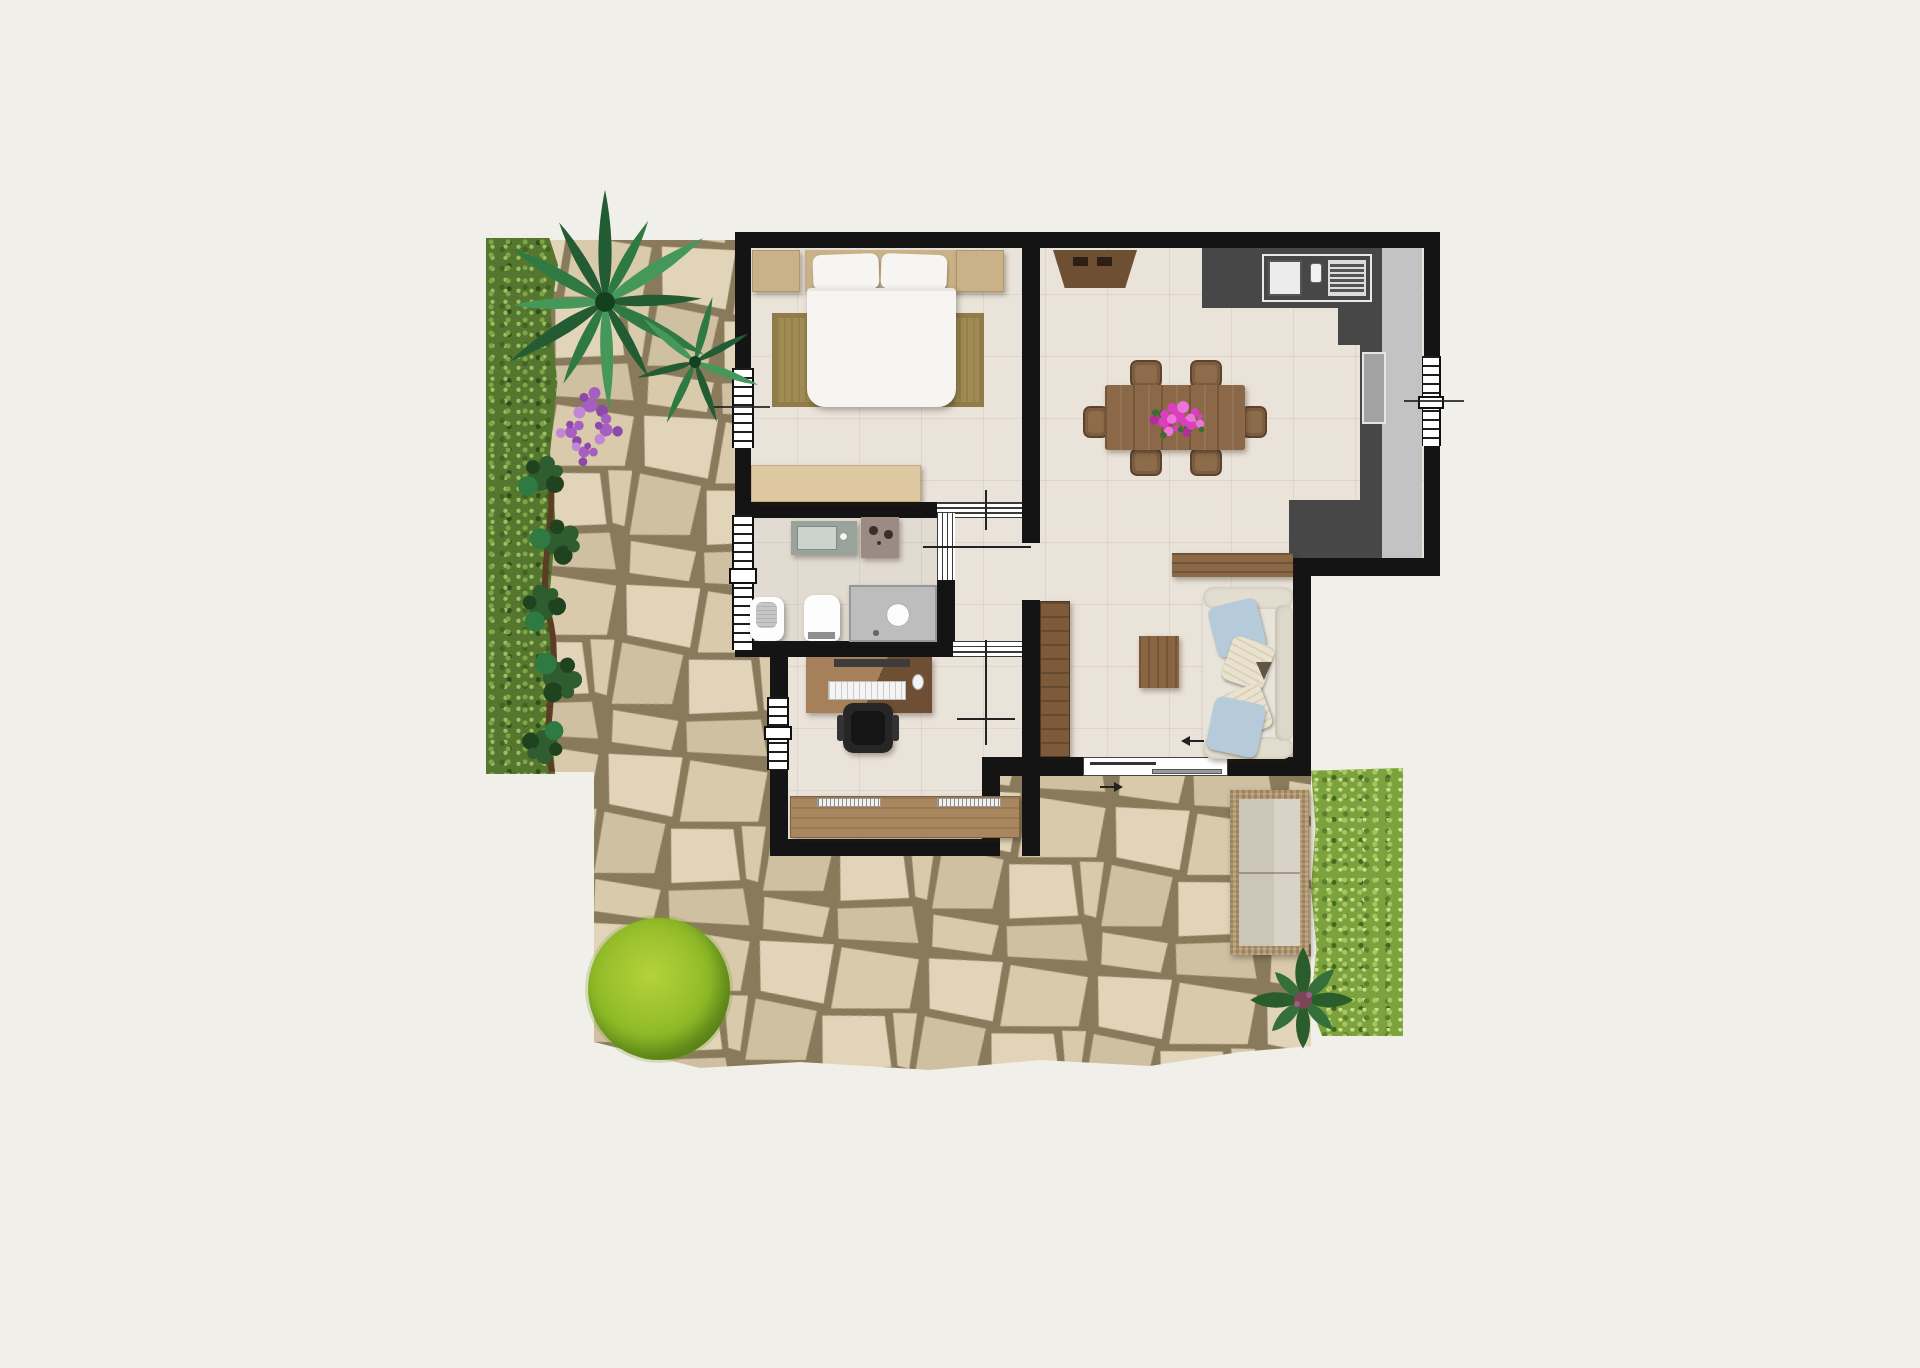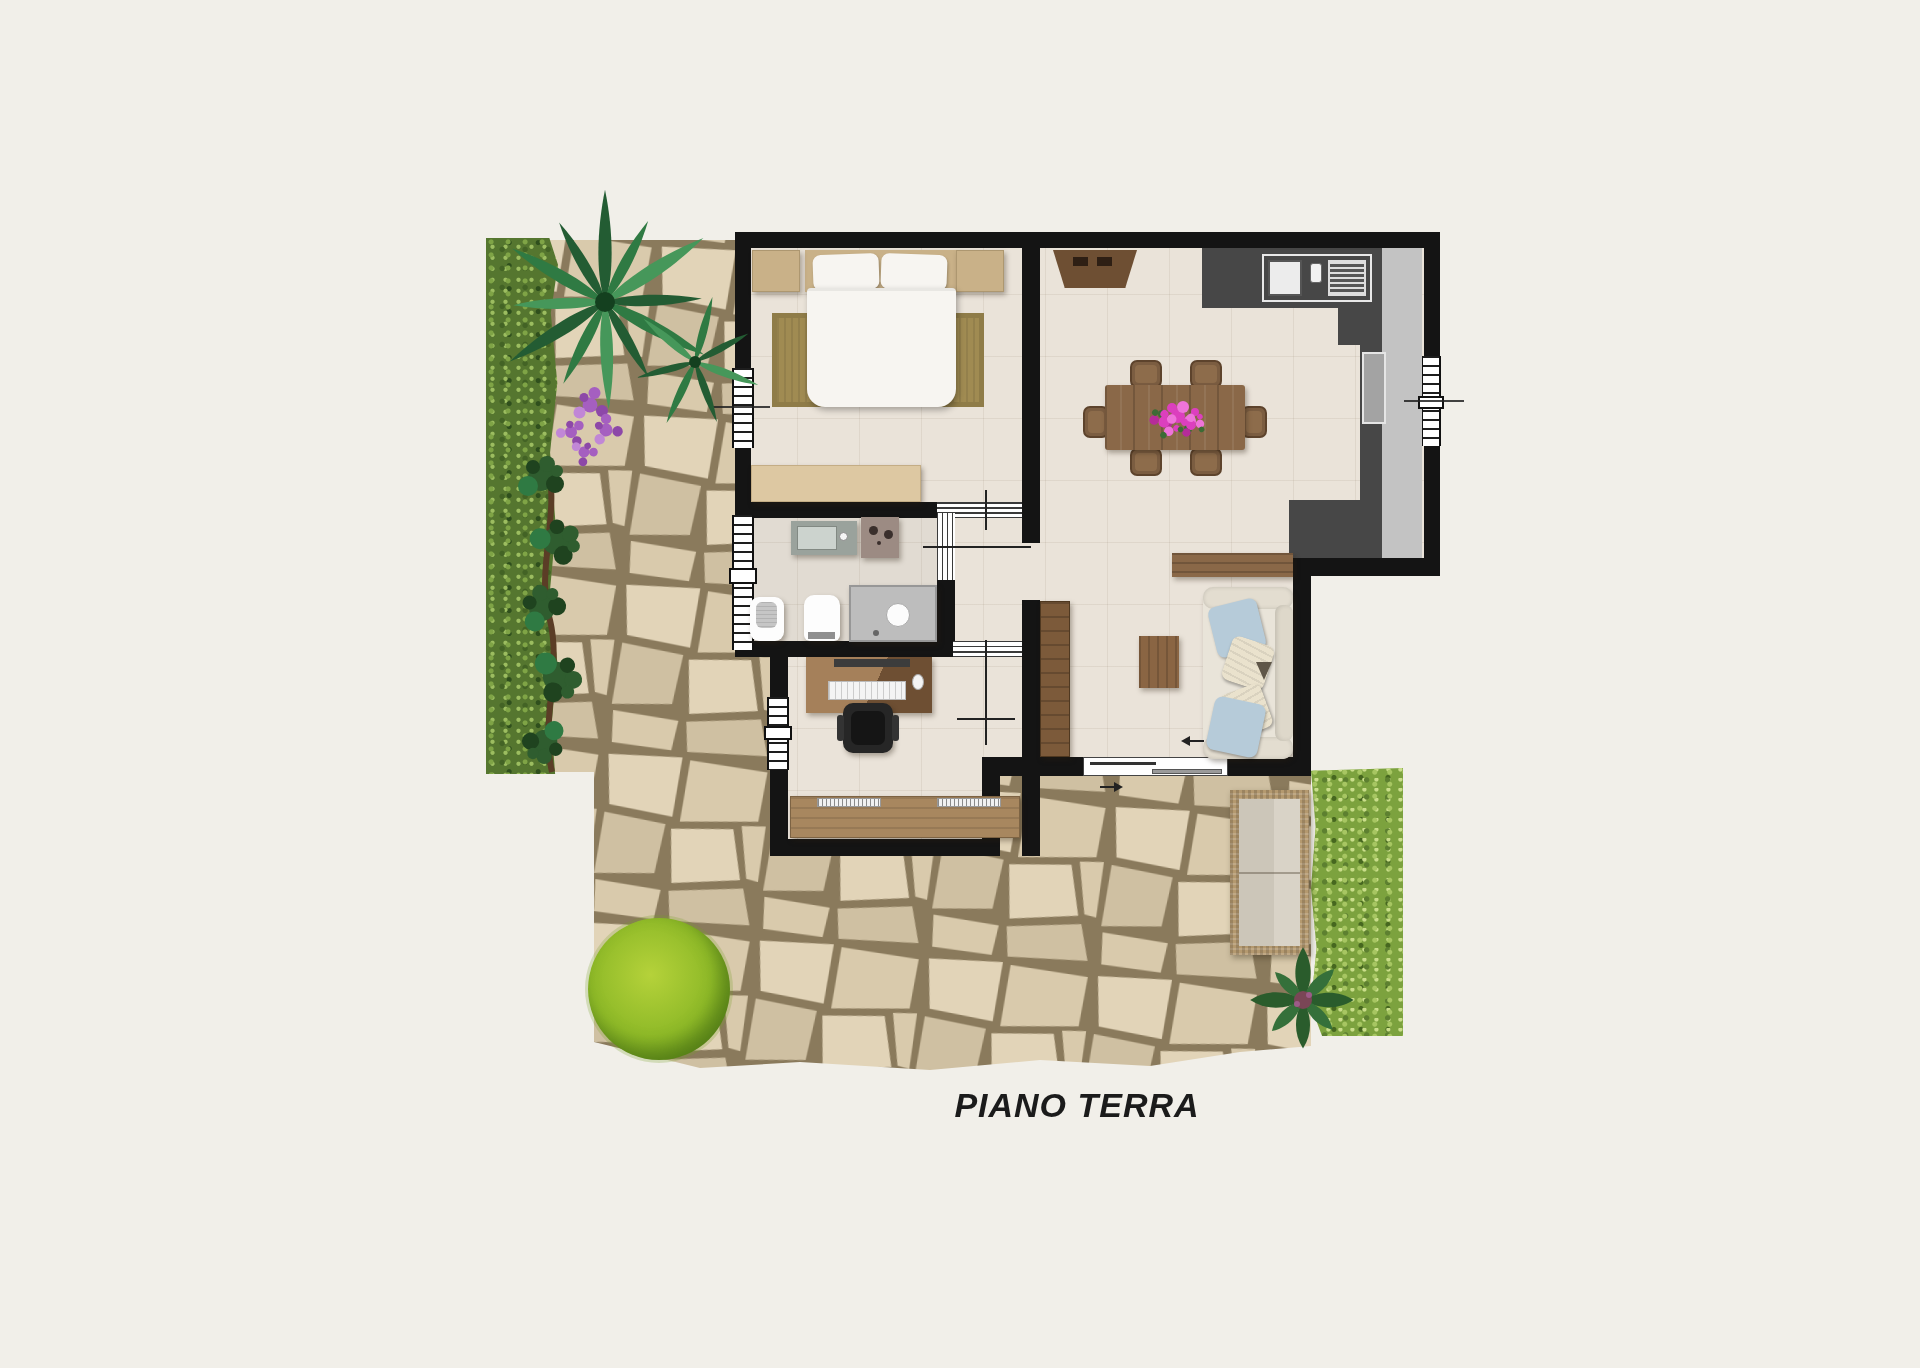"PIANO TERRA" div.abs { html: <div>PIANO TERRA</div> -> none }
